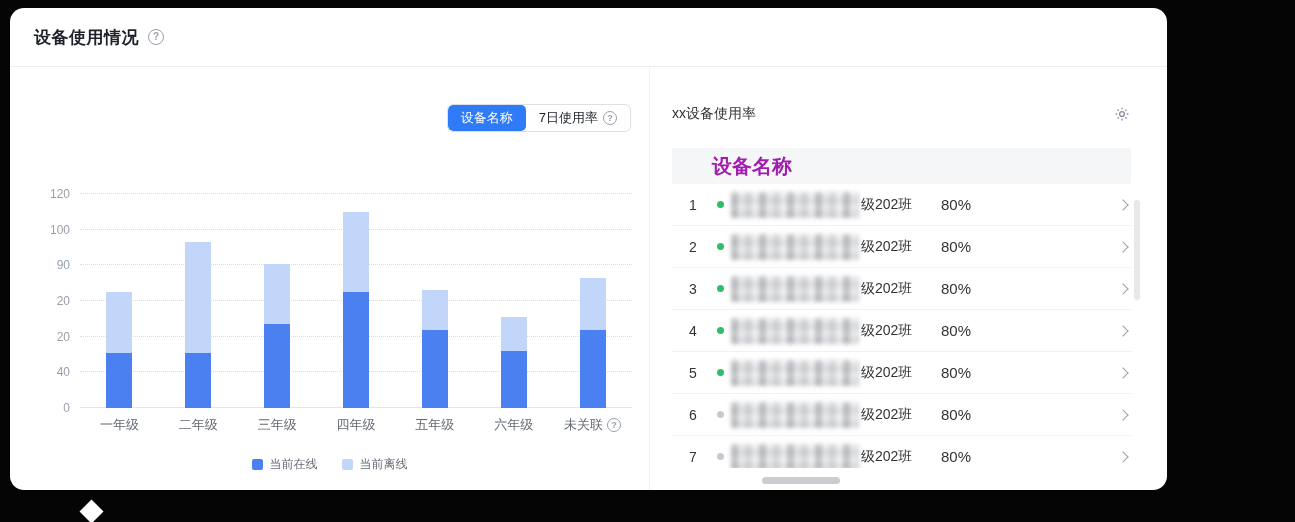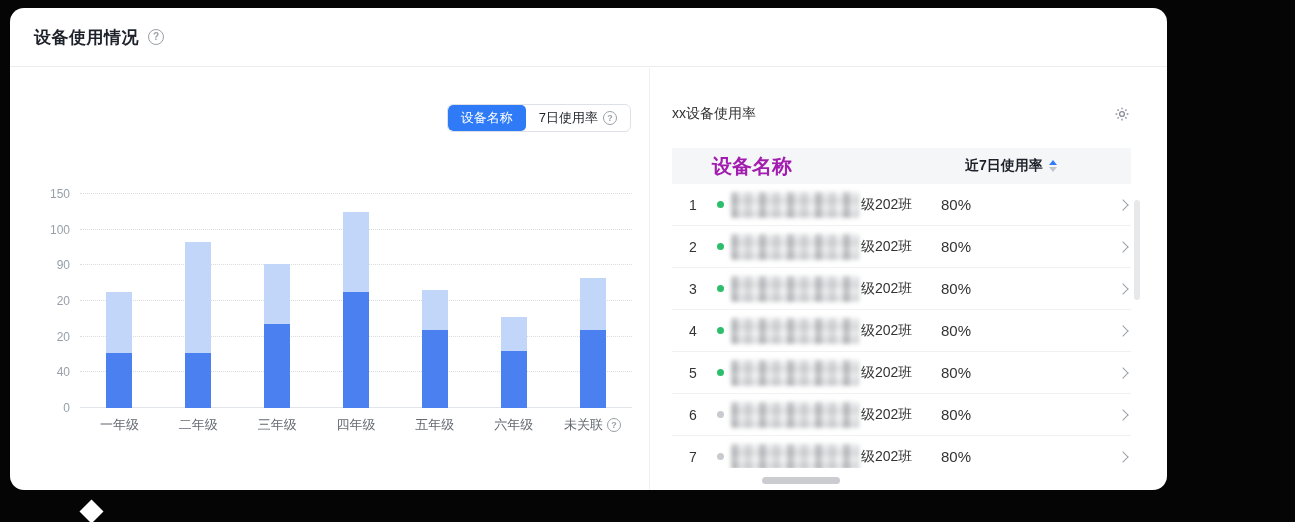"近7日使用率" span.th-usage { html: <span> <span>近7日使用率</span> <span> <span></span> <span></span> </span> </span> -> none }
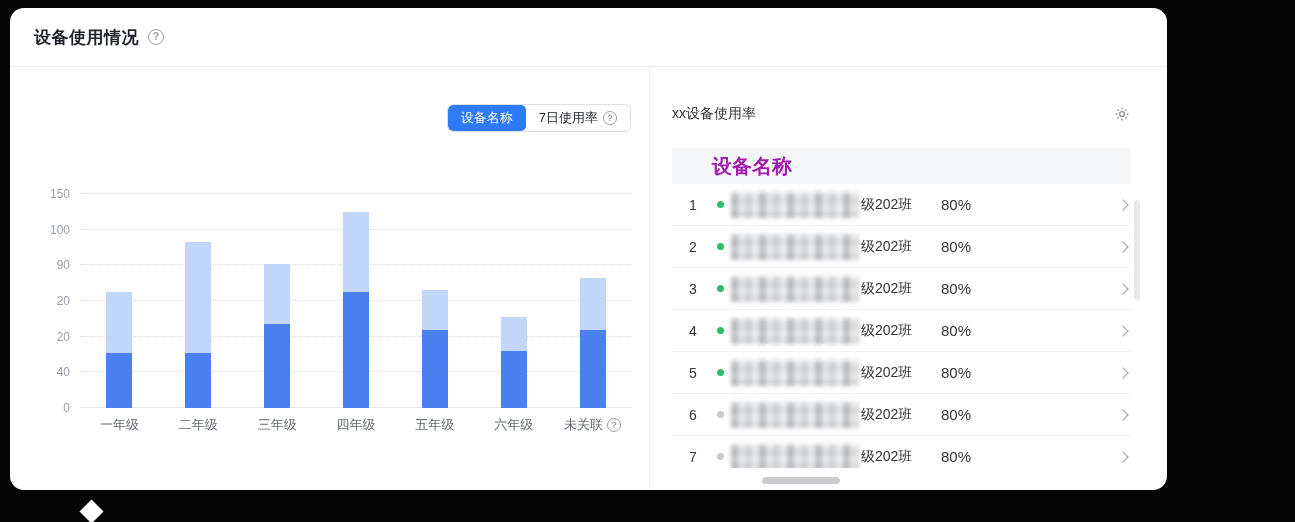"150" div.ytick { text: 150 -> 120 }
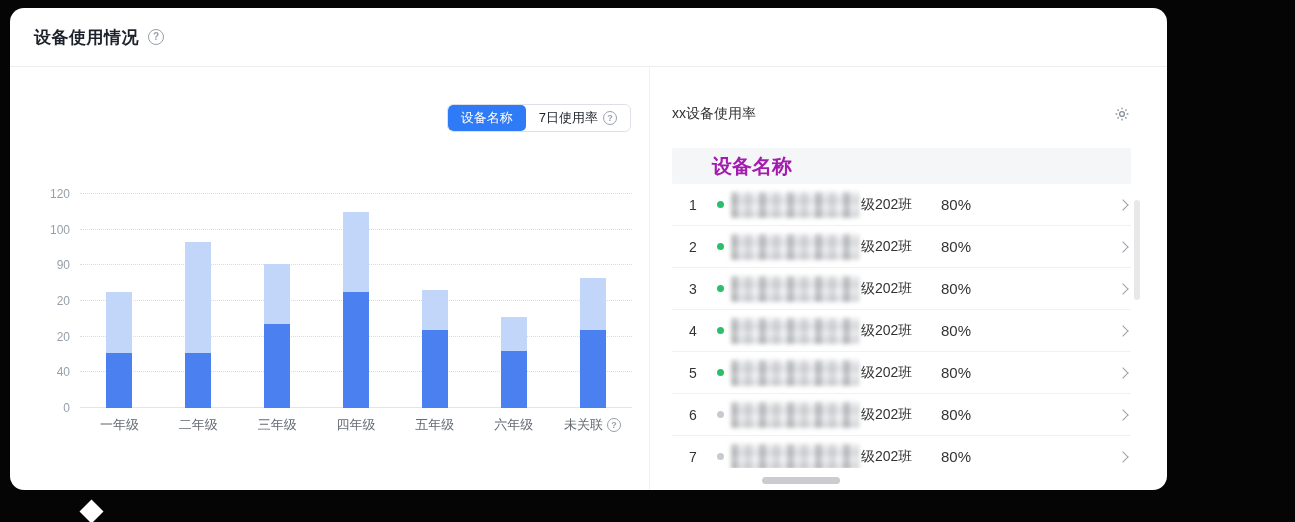"当前在线" div.legend { html: none -> <div> <div> <div></div> <span>当前在线</span> </div> <div> <div></div> <span>当前离线</span> </div> </div> }
